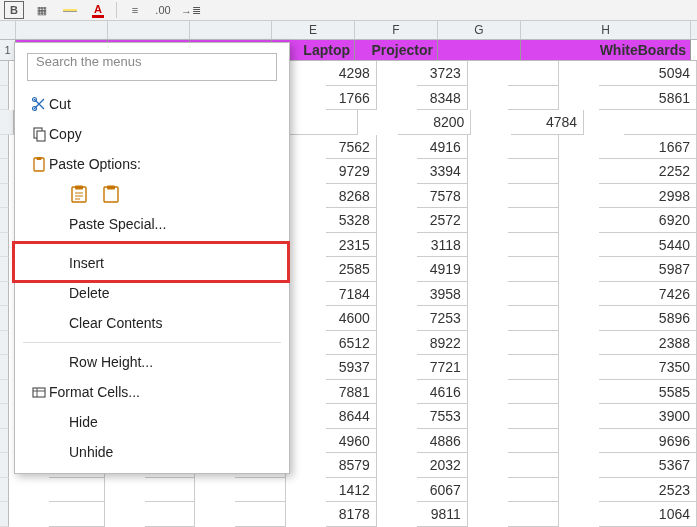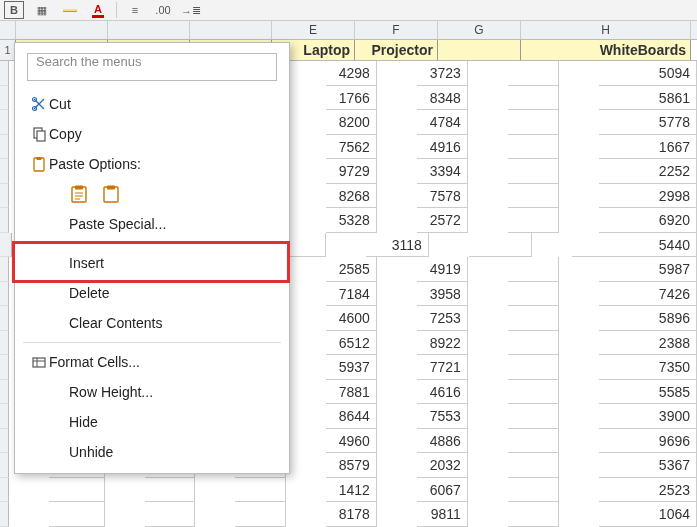"Laptop" .hdr-row div { background: #fef9c3 -> #d946ef }
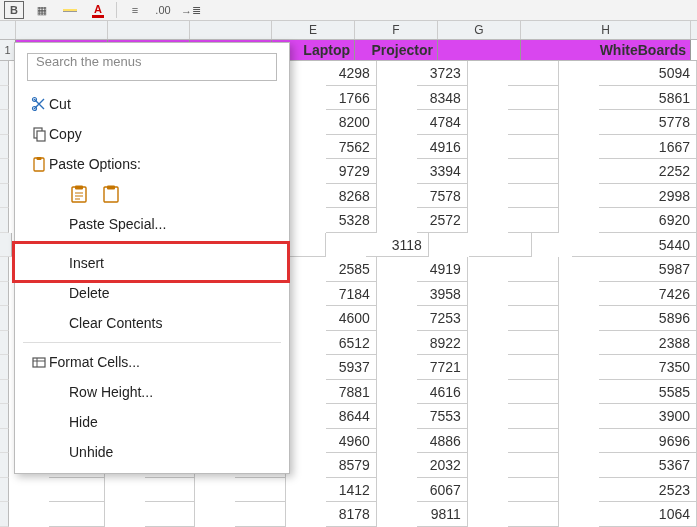"5778" div.cell { html: <div>5778</div> -> none }
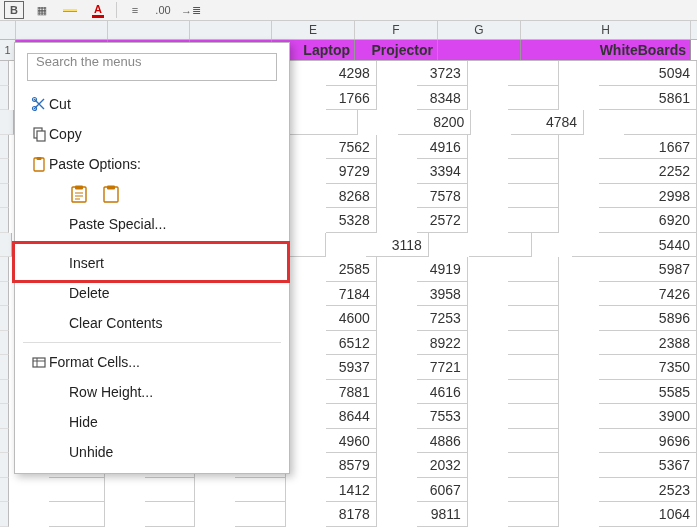"2315" div.cell { html: none -> <div>2315</div> }
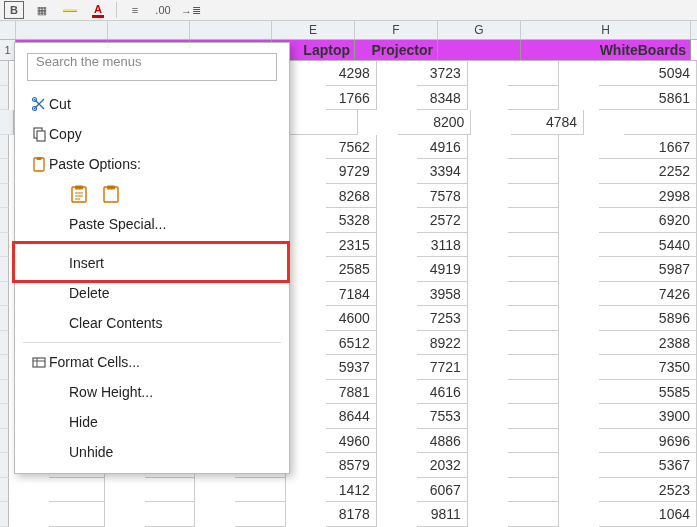"Format Cells..." div.ctx-item { order: before "Row Height..." -> after "Row Height..." }
